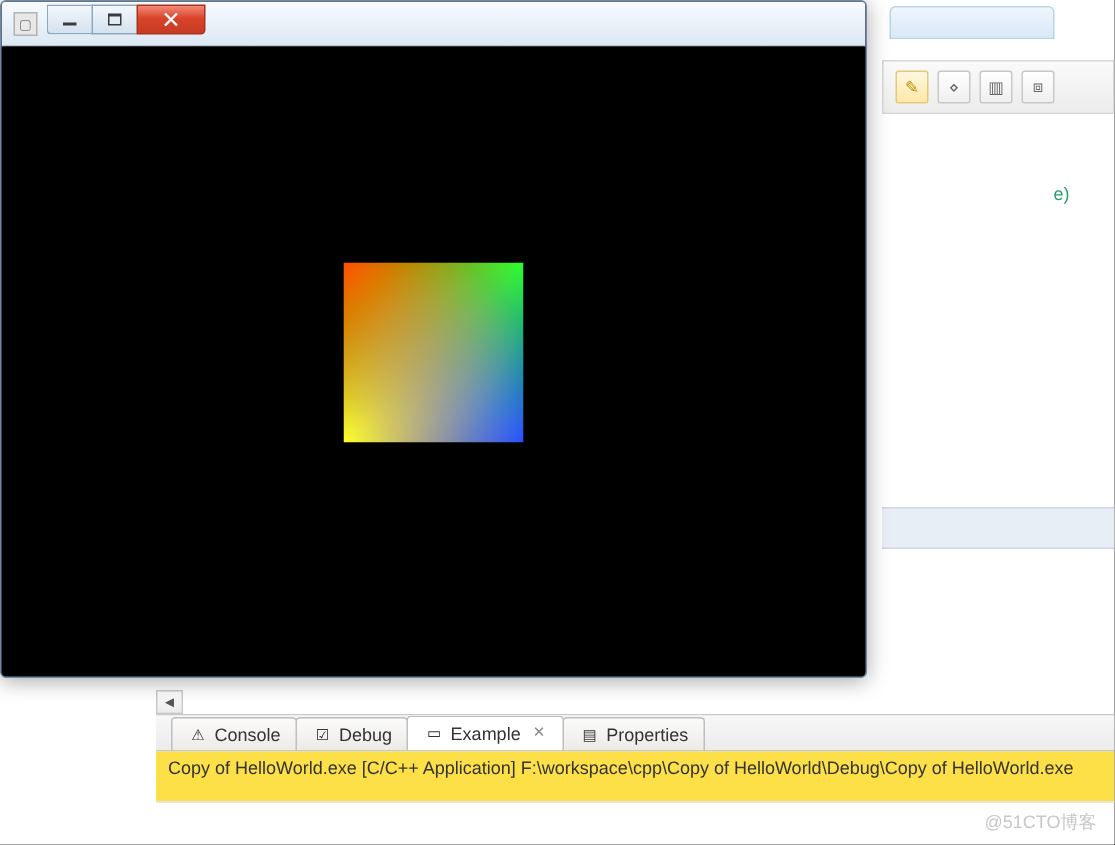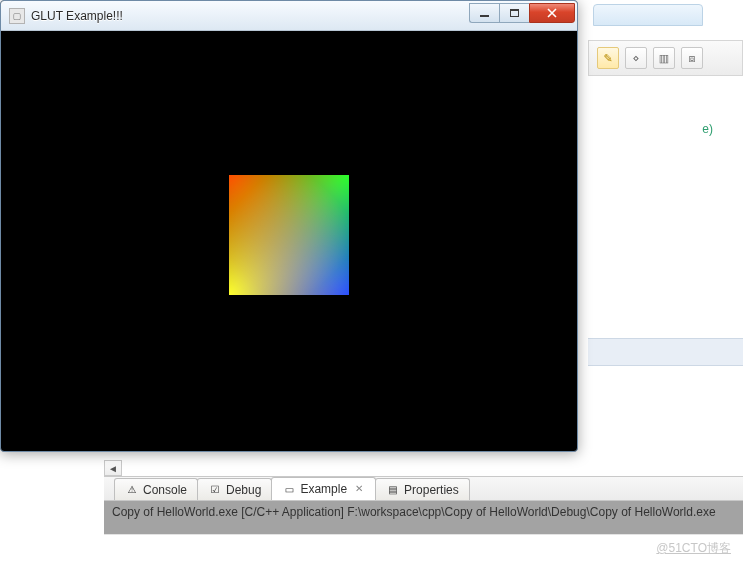"GLUT Example!!!" div.title-text { html: <div>GLUT Example!!!</div> -> none }
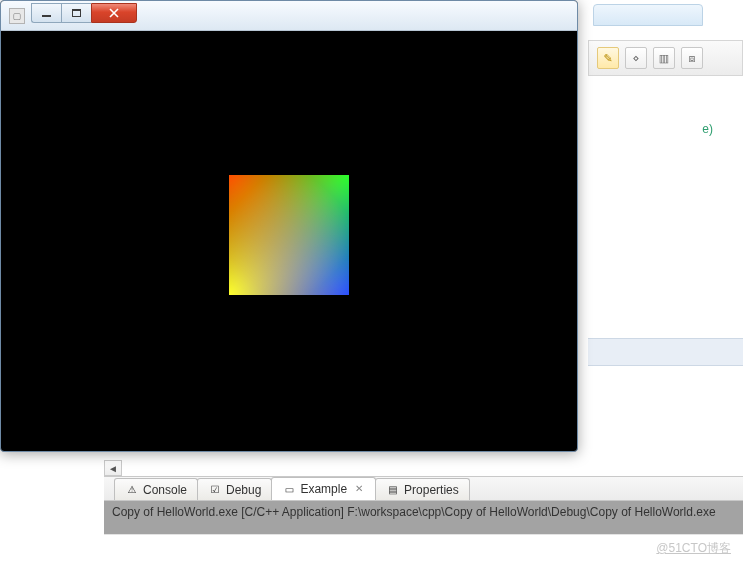"Copy of HelloWorld.exe [C/C++" .console-body { background: #a3a3a3 -> #fde047 }
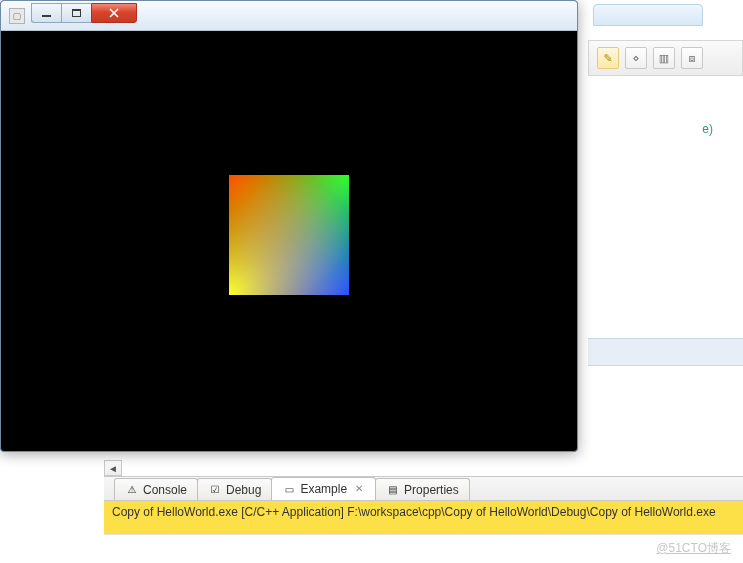"@51CTO博客" .watermark { text-decoration: underline -> none }
